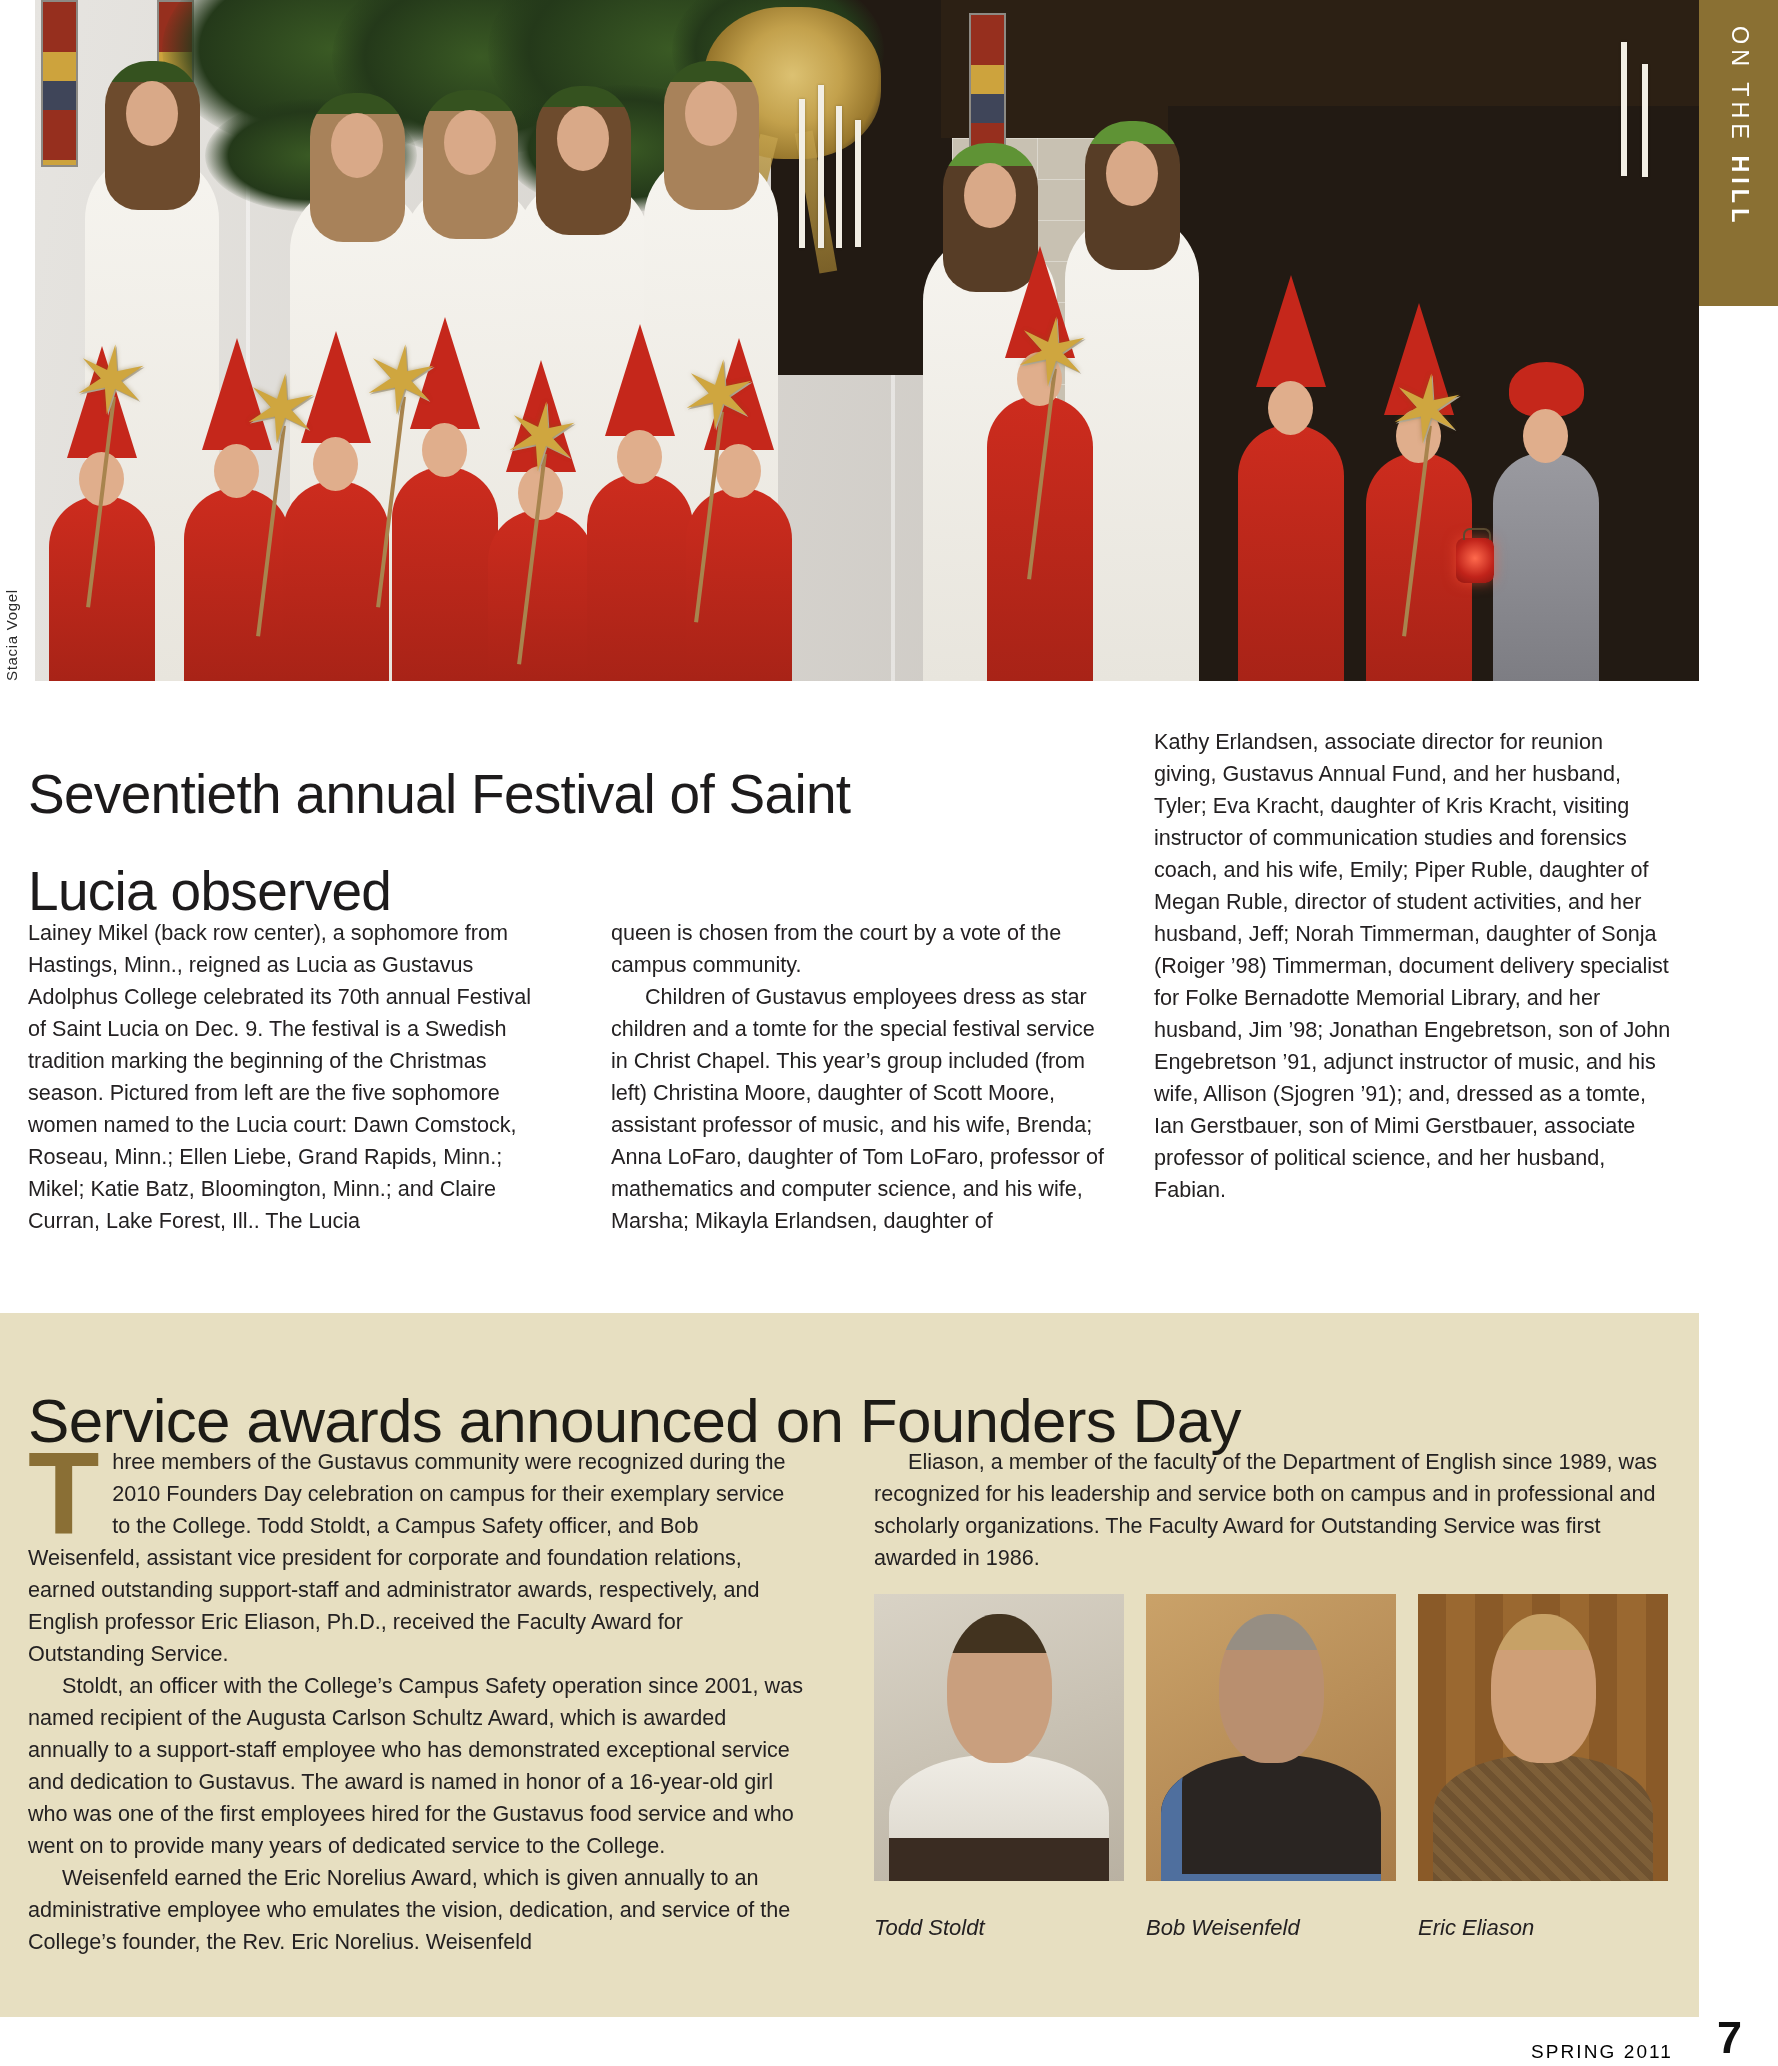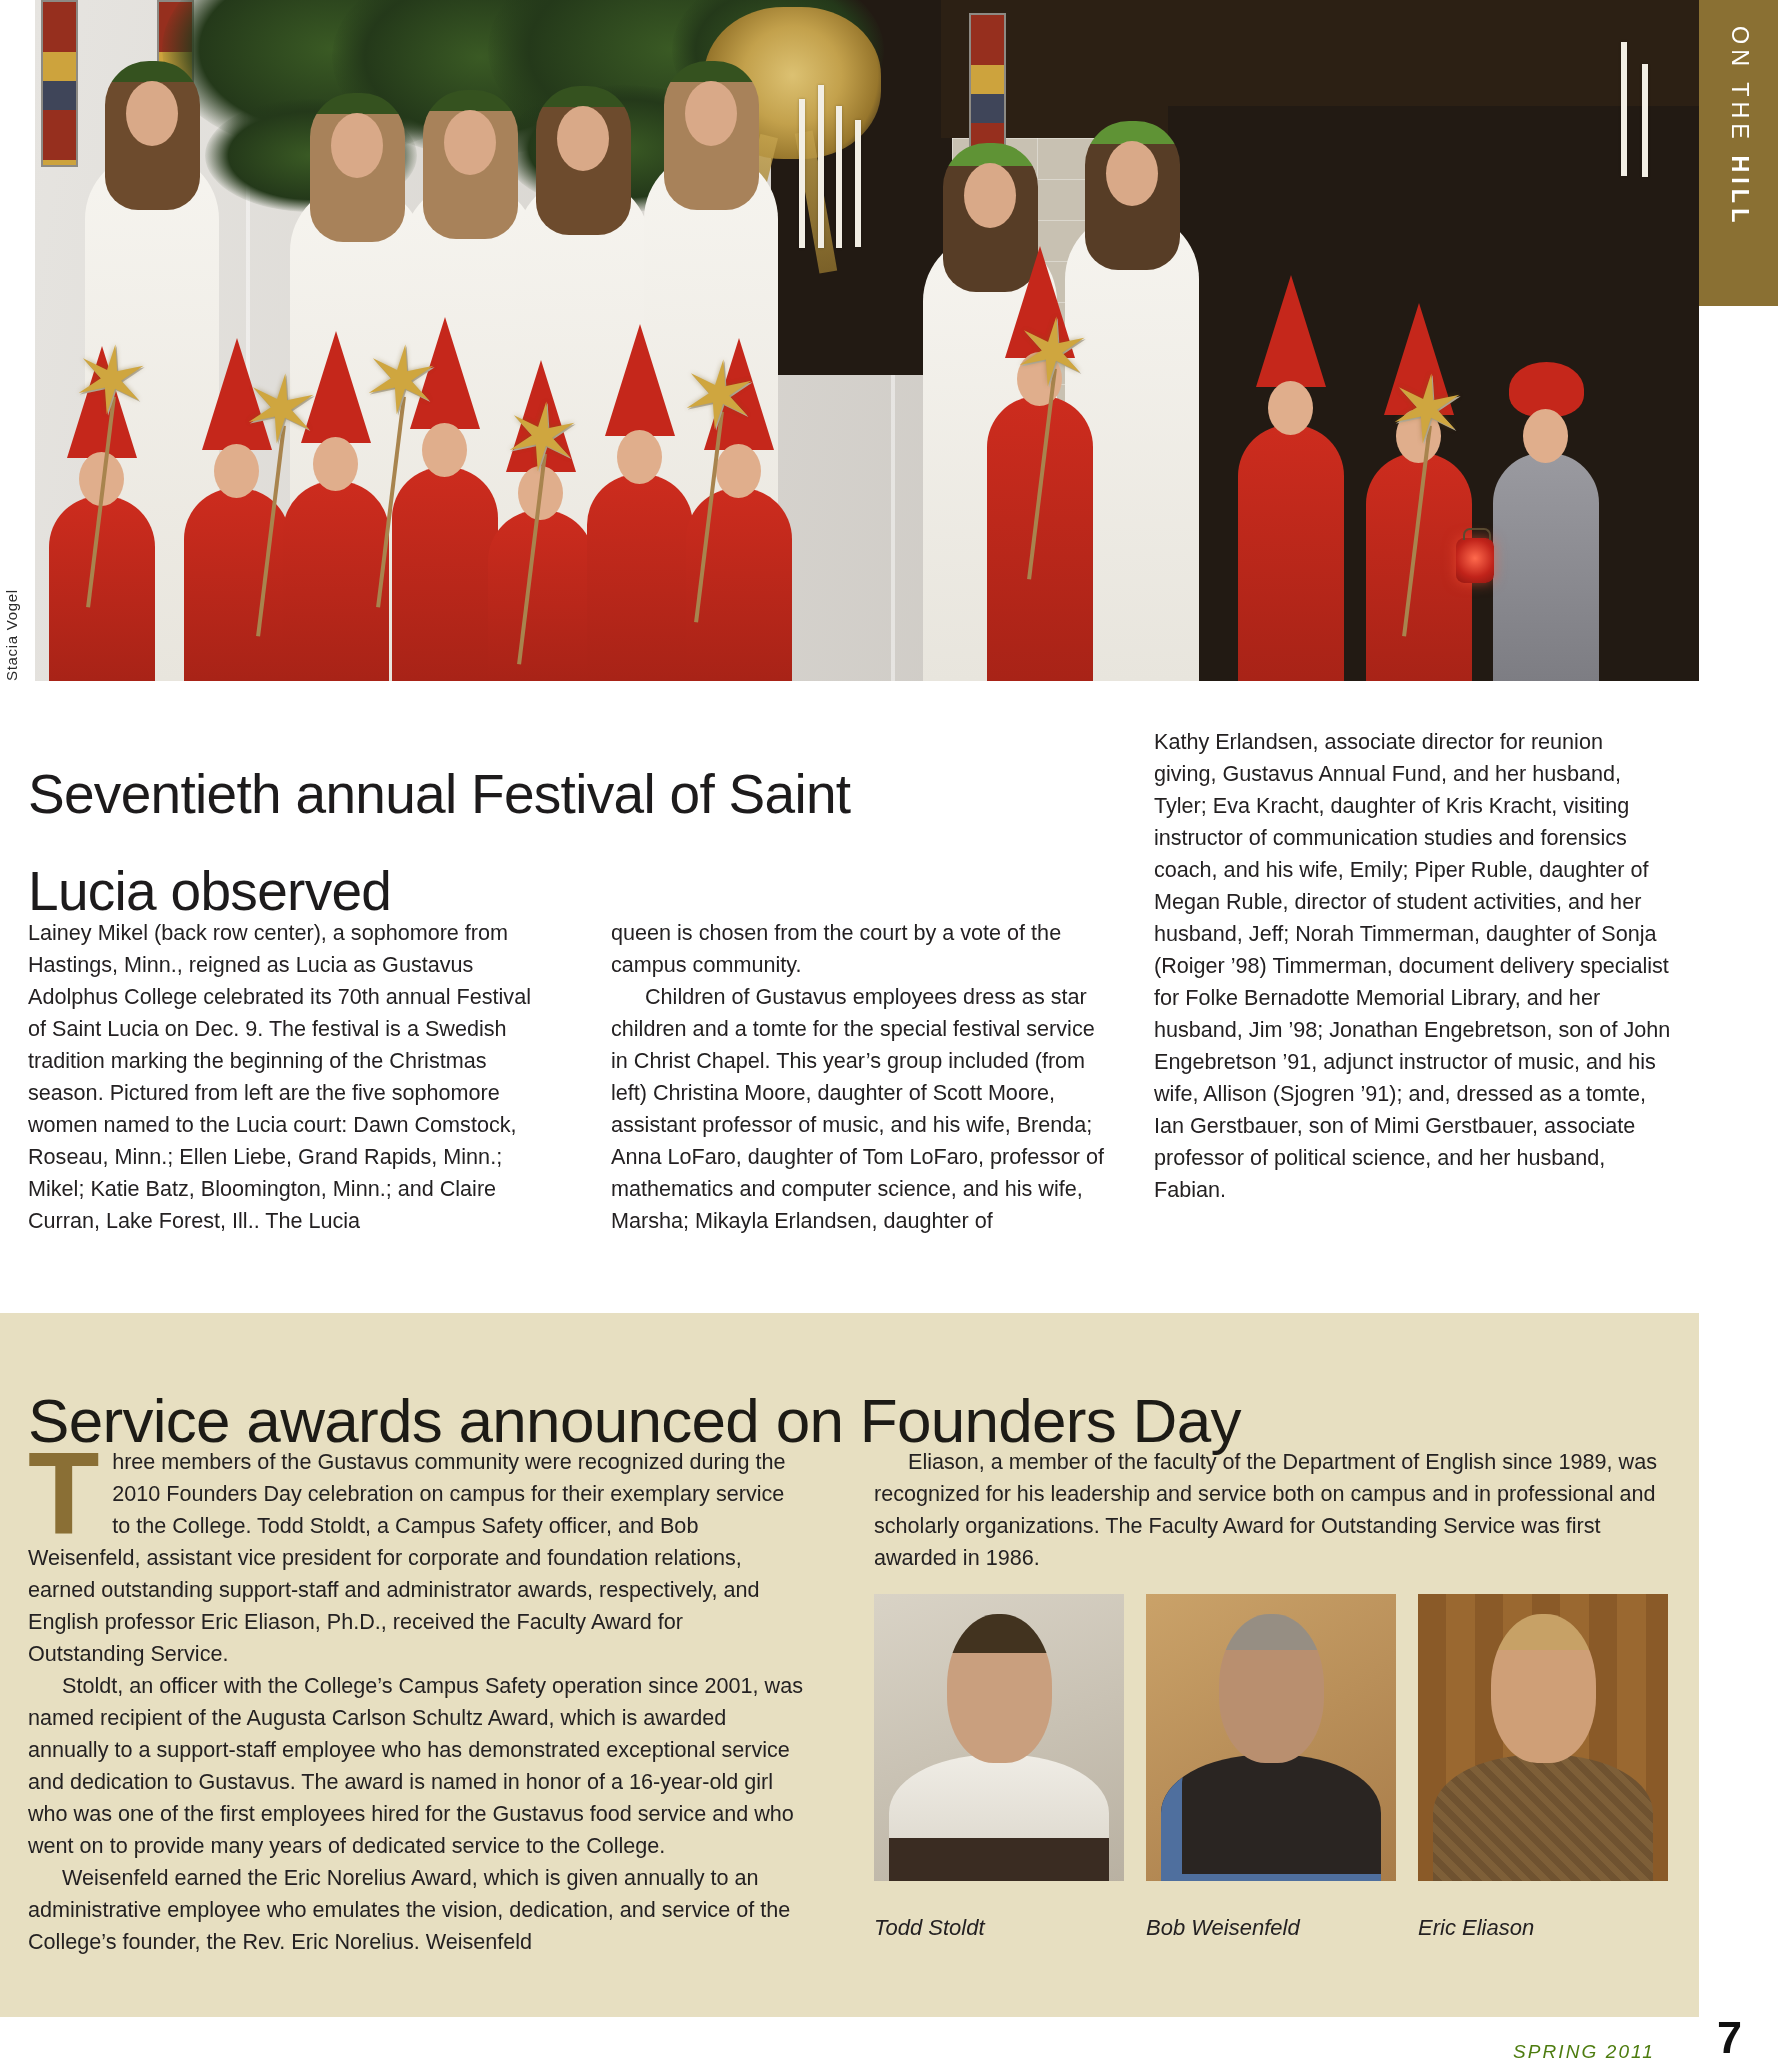"SPRING 2011" .issue { color: #4d7c0f -> #000000; font-style: italic -> none; right: 124px -> 106px }
